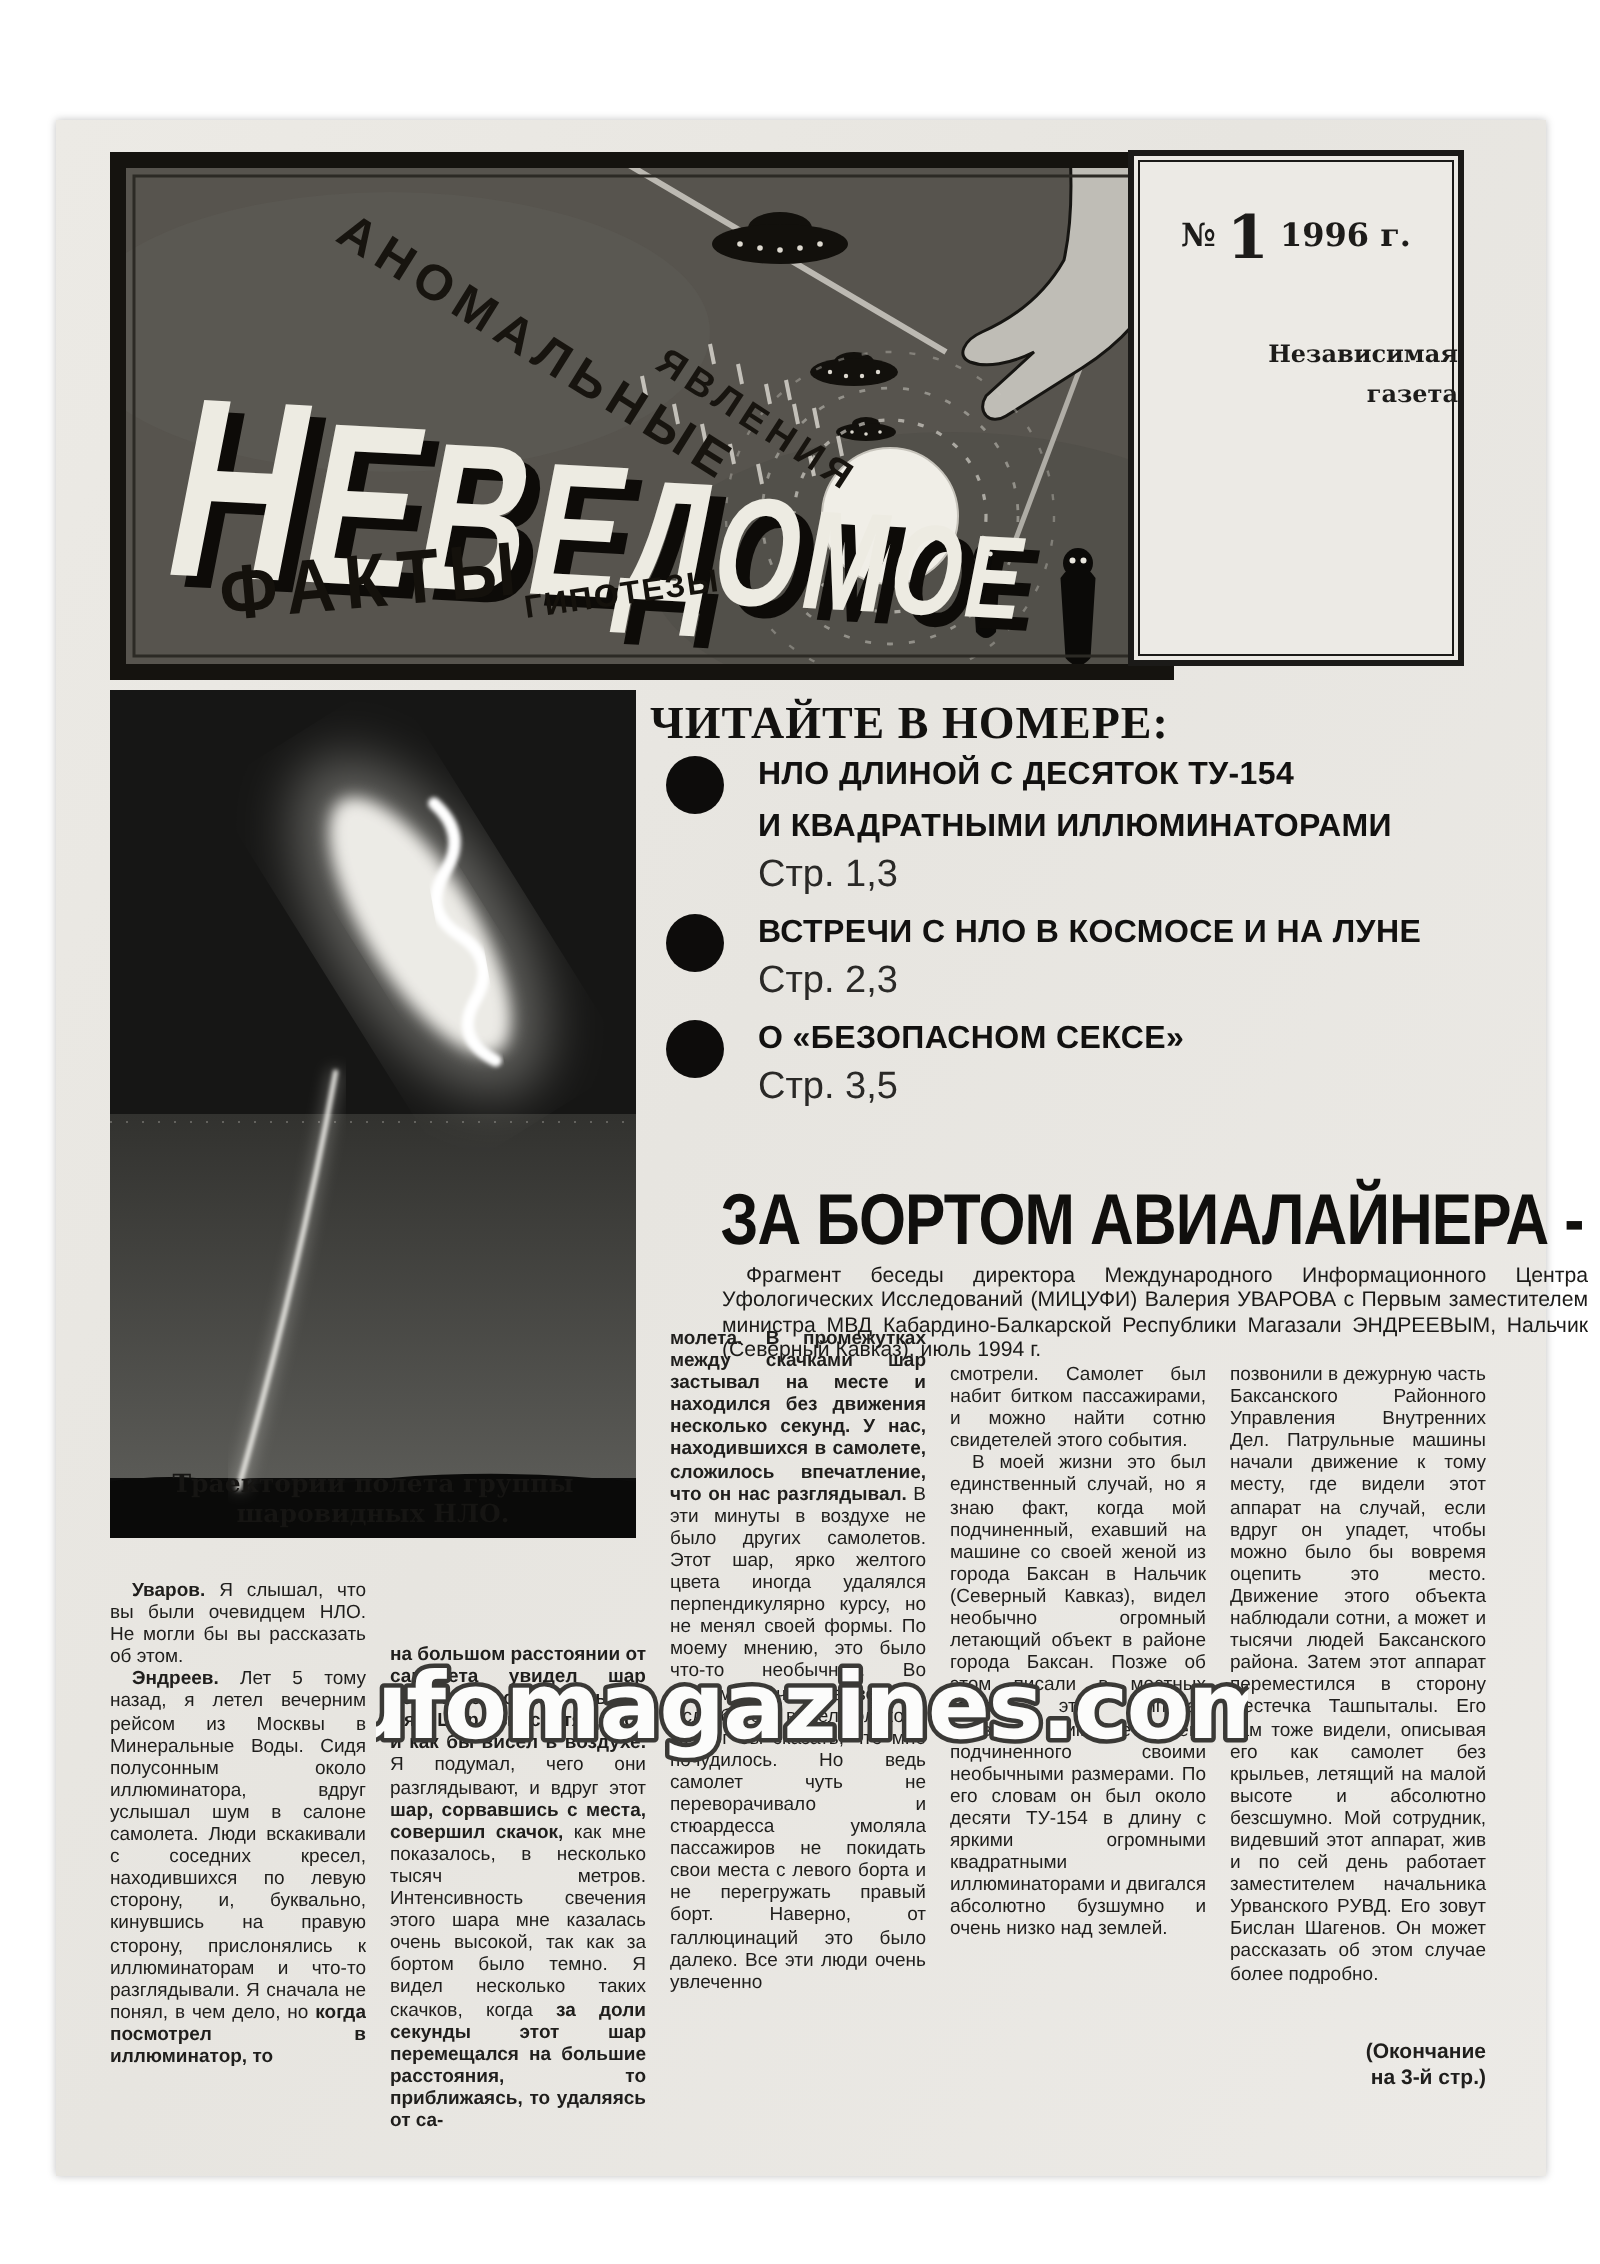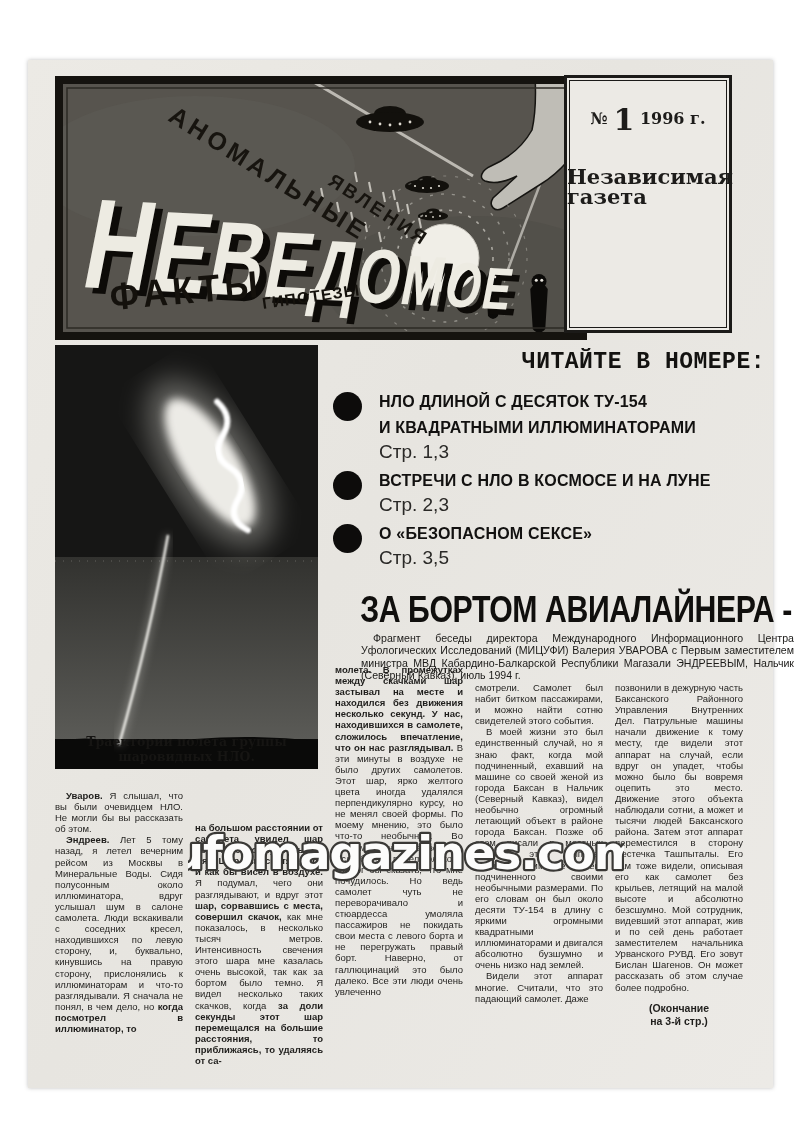"Независимая" .issue-sub { font-size: 21px -> 12px; text-align: left -> right }
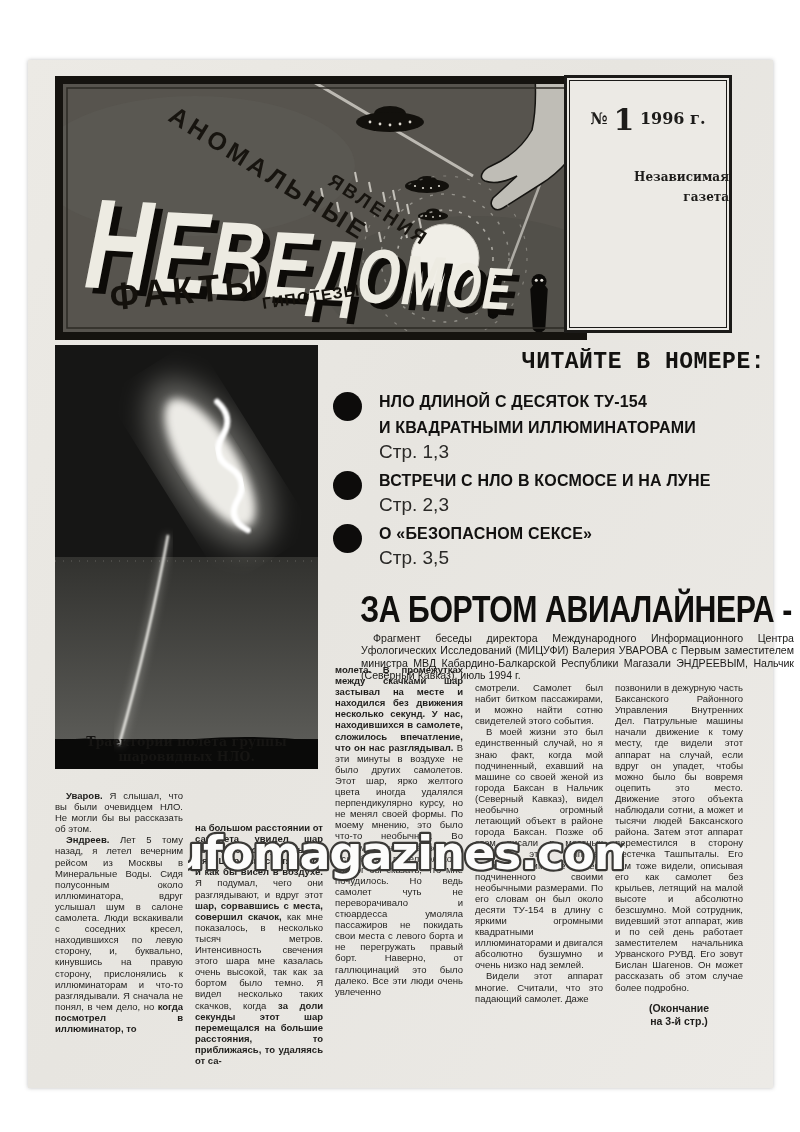"ЧИТАЙТЕ В НОМЕРЕ:" .toc-title { font-family: Liberation Mono, monospace -> Liberation Serif, serif; text-align: right -> left }
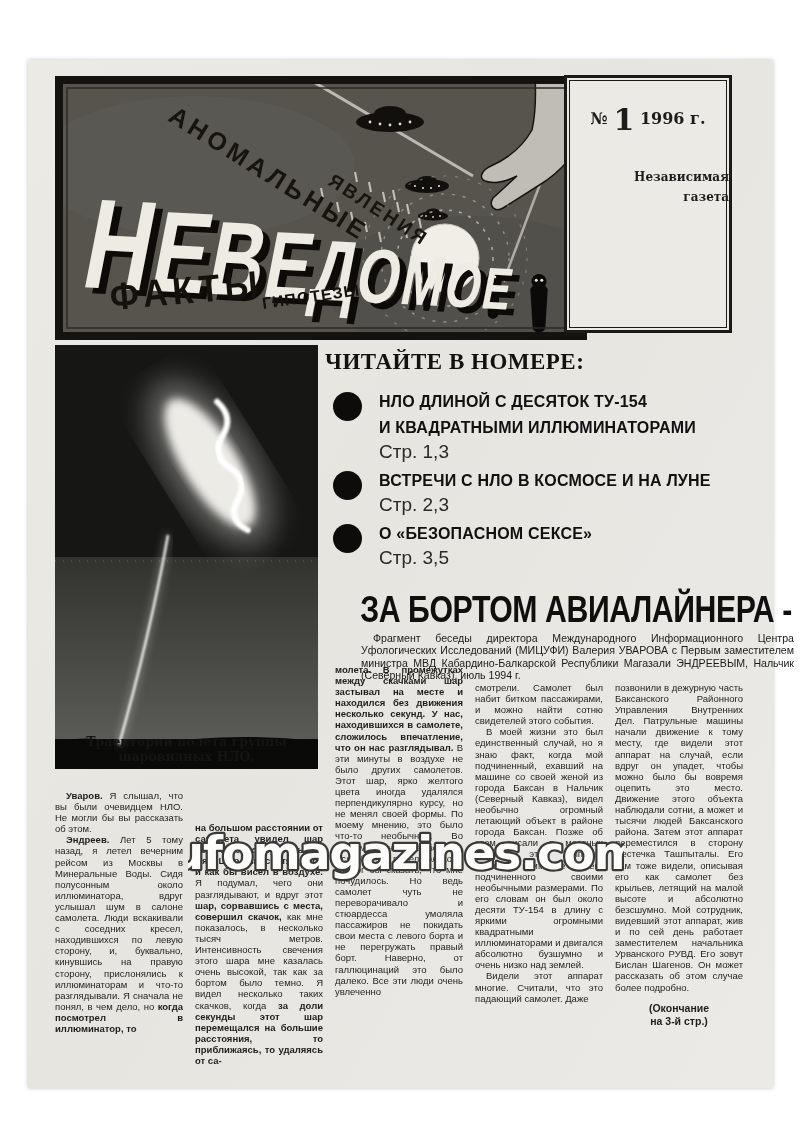"НЛО ДЛИНОЙ С ДЕСЯТОК ТУ-154" .toc-item { margin-top: 14px -> 0 }
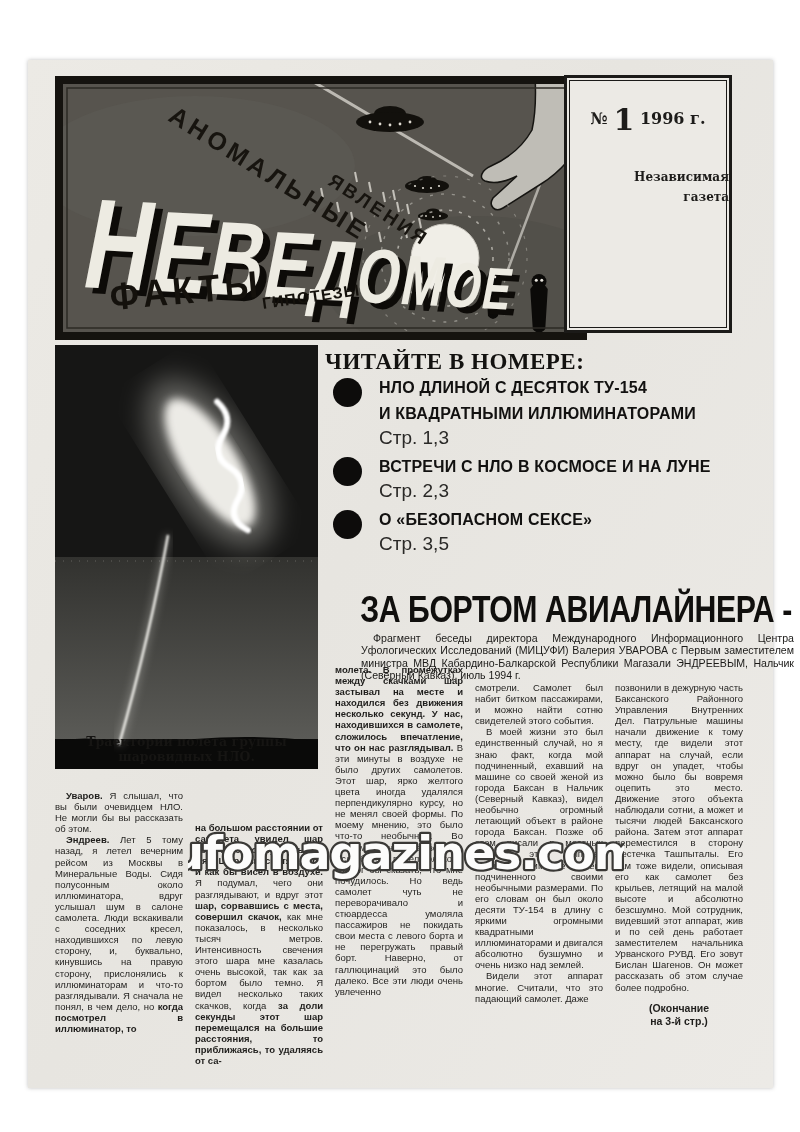"Видели этот аппарат многие. Считали," div.para { html: <div><span>Видели этот аппарат многие. Считали, что это падающий самолет. Даже</span></div> -> none }
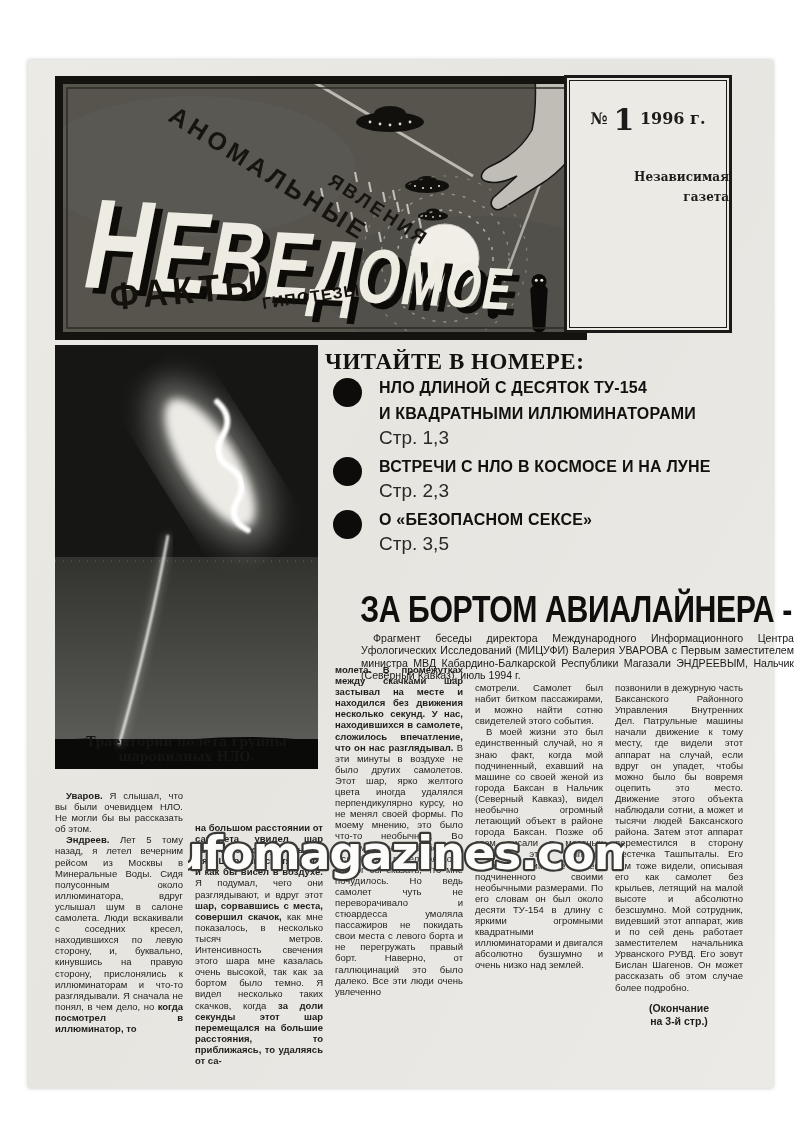"(Окончание" .ending { margin-top: 9px -> 27px; text-align: center -> right }
